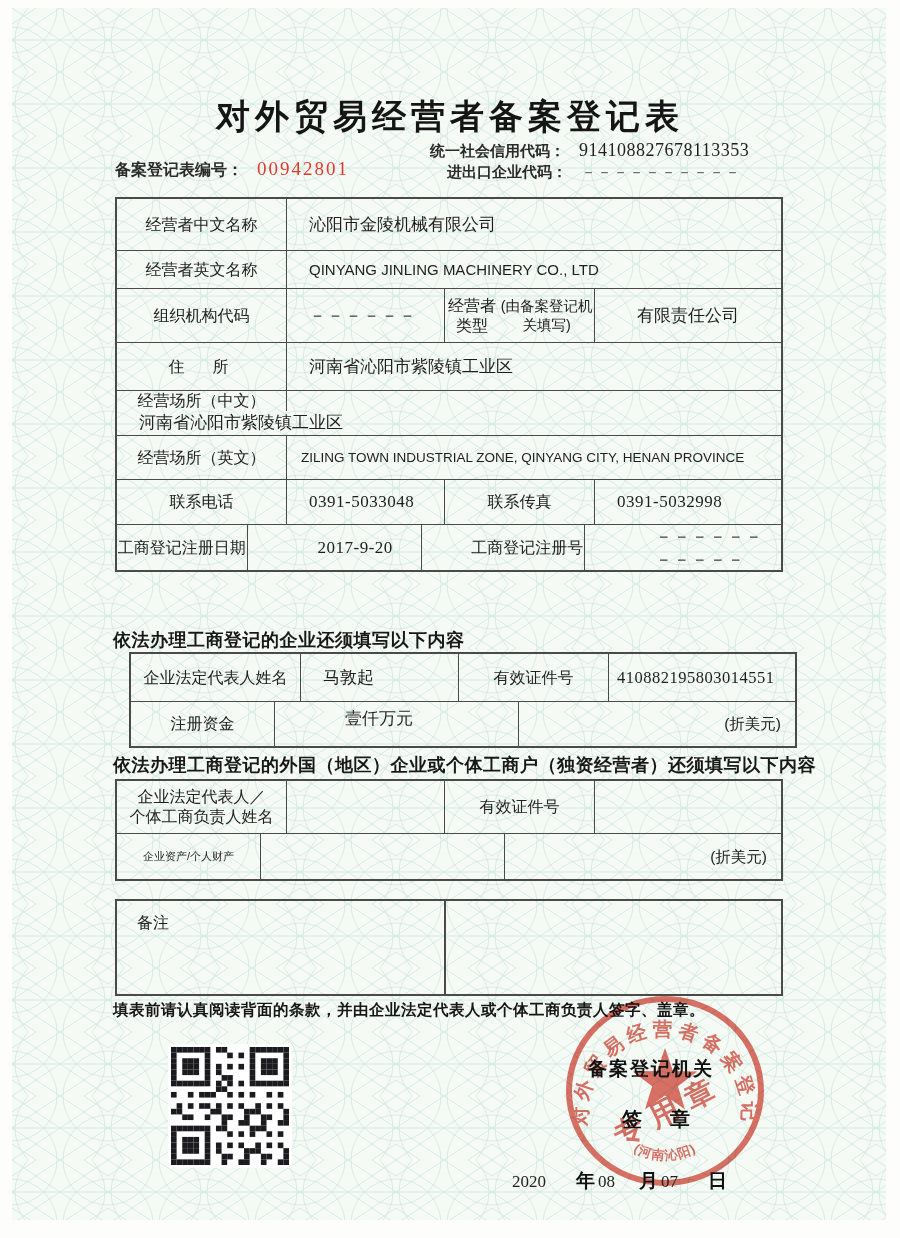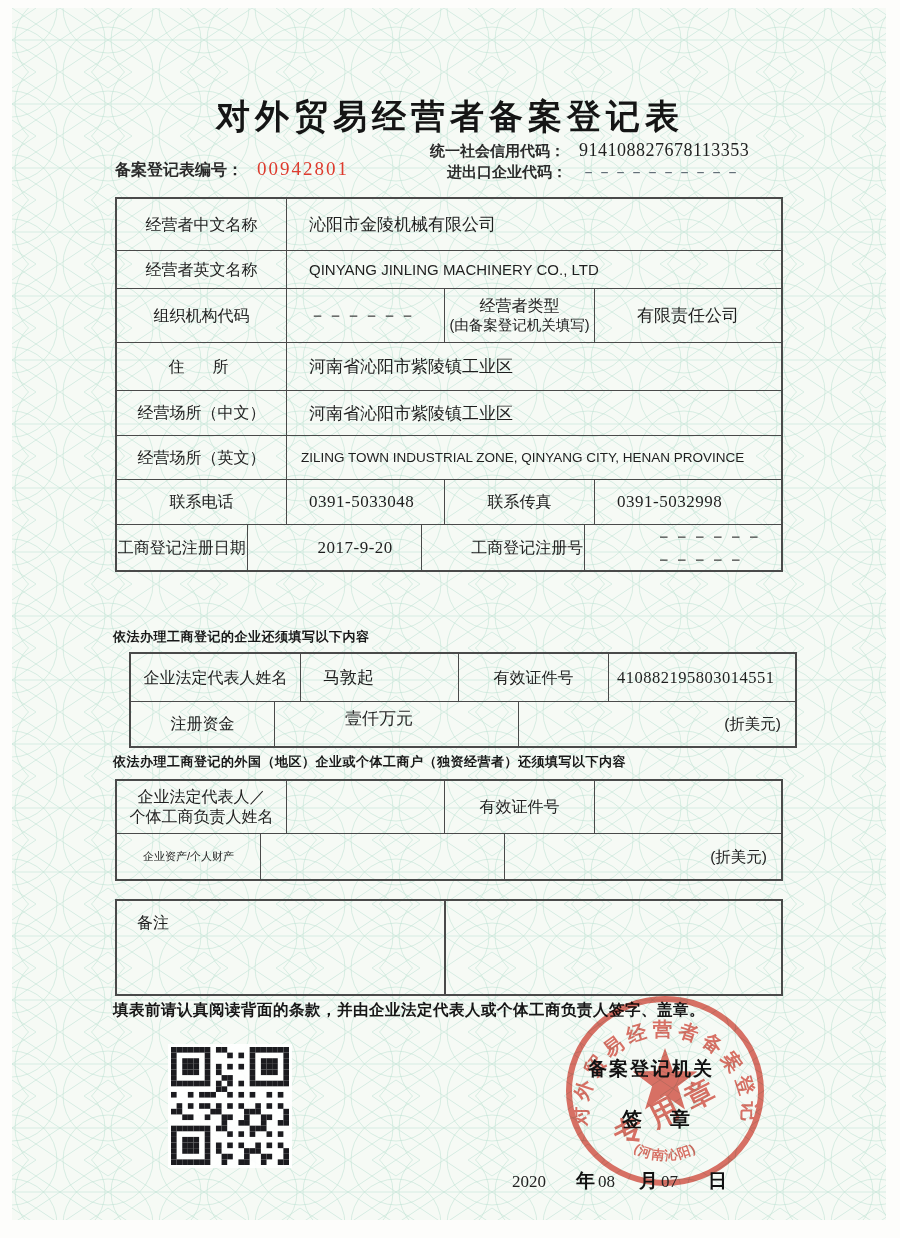"经营者类型" div.cell { flex-direction: column -> row }
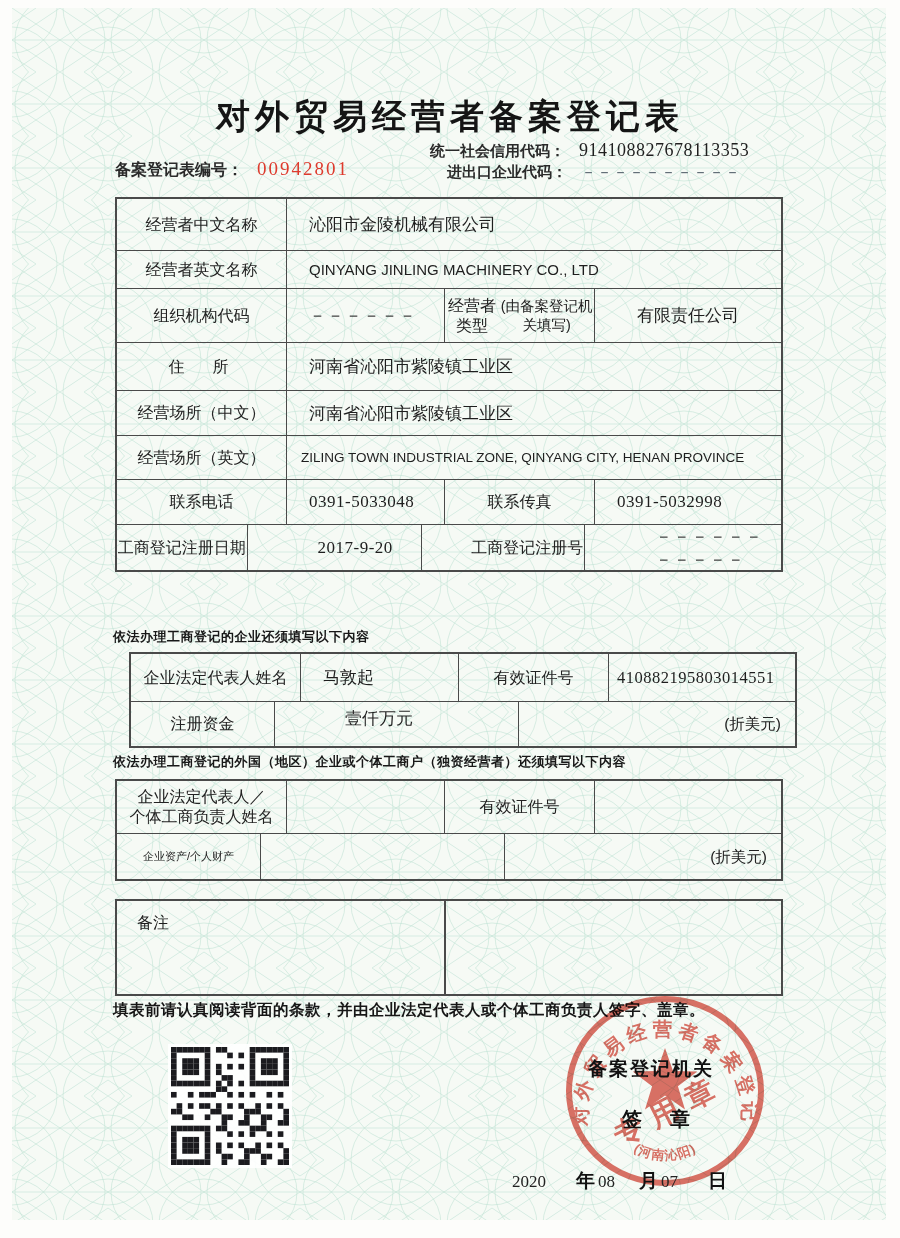"经营场所（中文）" div.trow { flex-direction: none -> column }
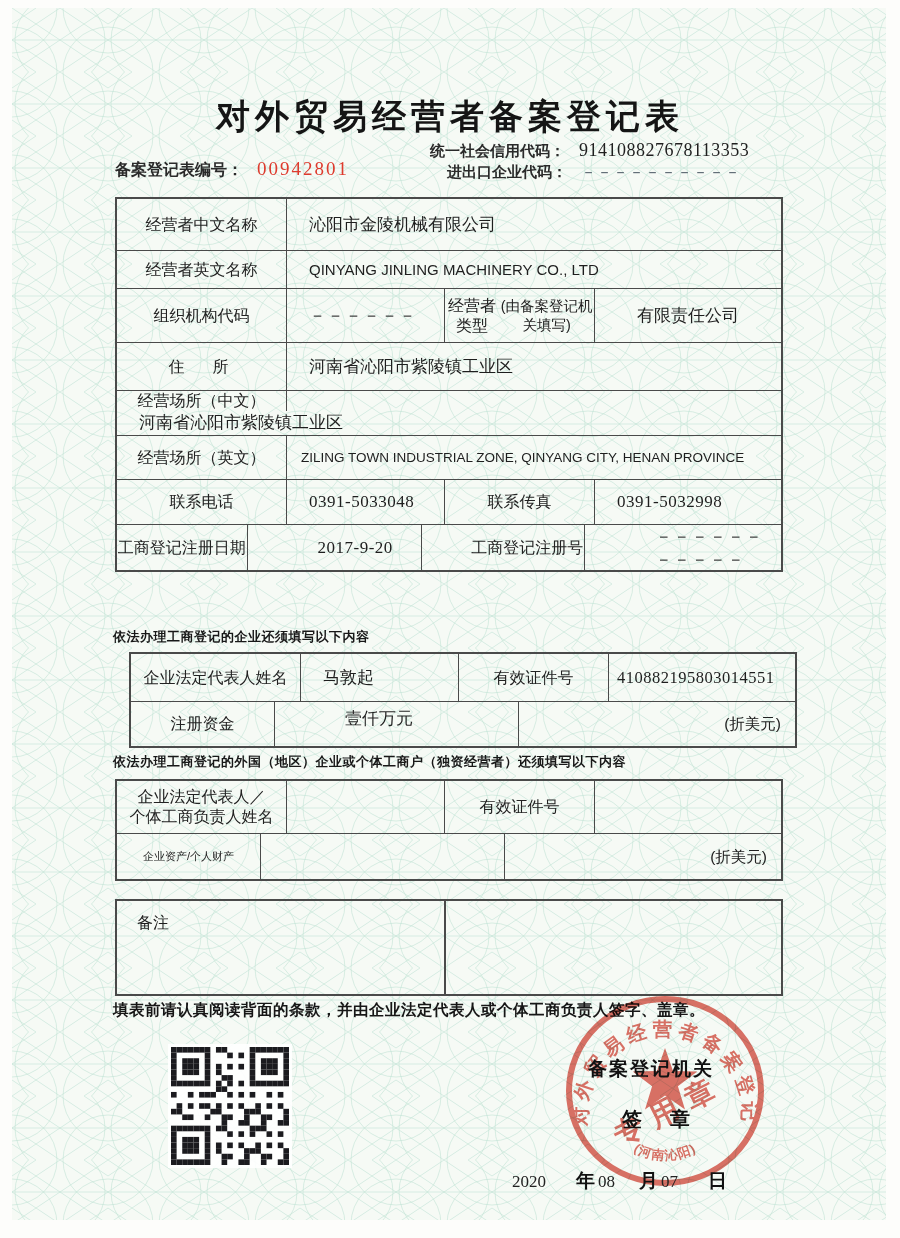"依法办理工商登记的企业还须填写以下内容" .sec-head { font-size: 13px -> 18px }
